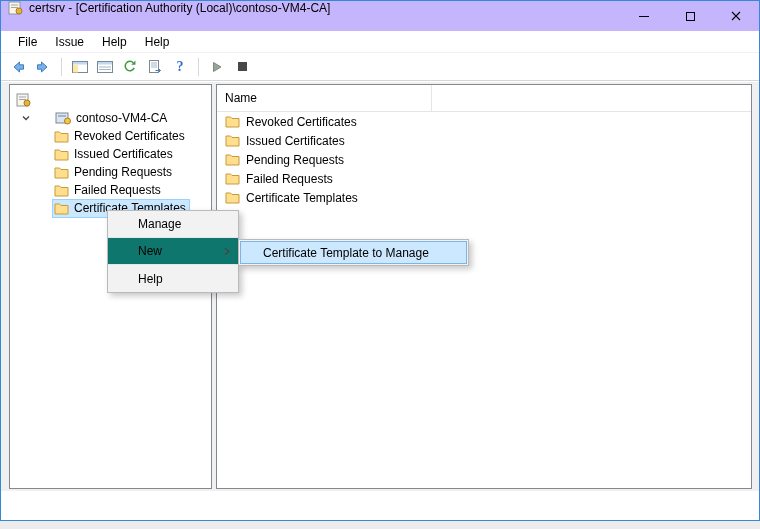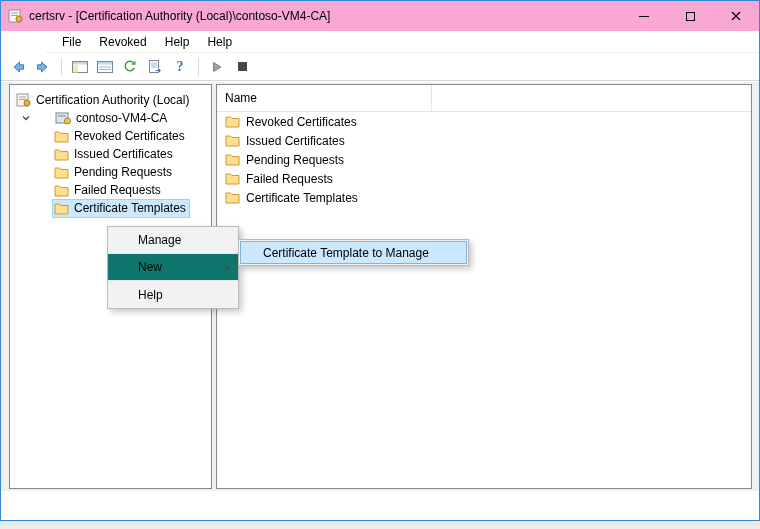"certsrv - [Certification Authority" .titlebar { align-items: center -> none; background: #f9a8d4 -> #c4b5fd }
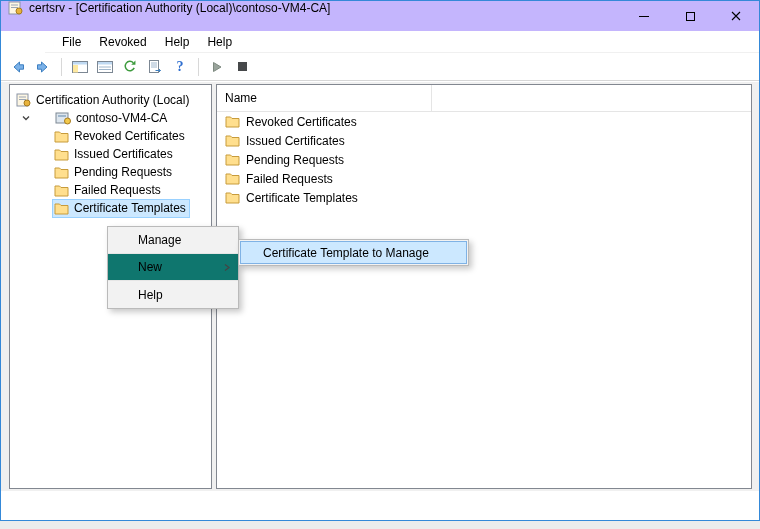"File" .menubar { margin-left: 44px -> none }
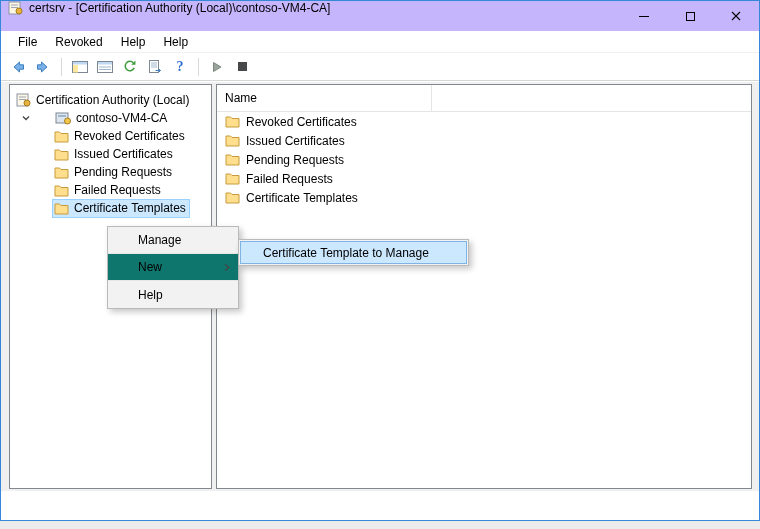"Revoked" span.menu-item { text: Revoked -> Issue }
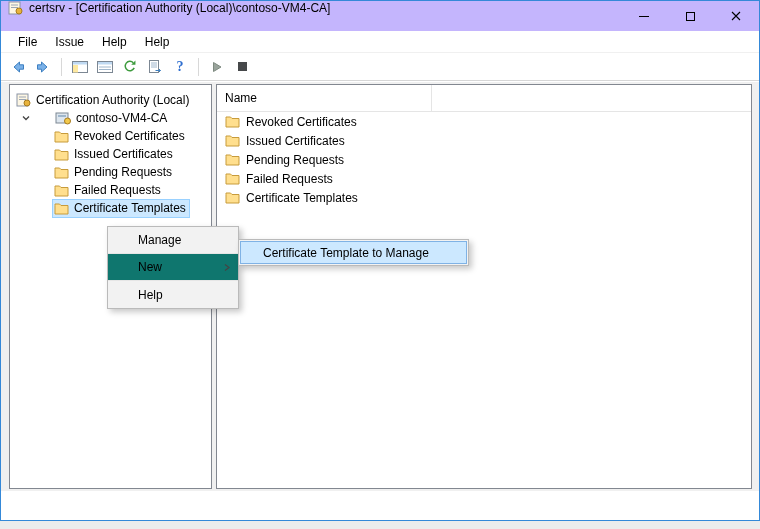"Certification Authority (Local)" span { html: <span>Certification Authority (Local)</span> -> none }
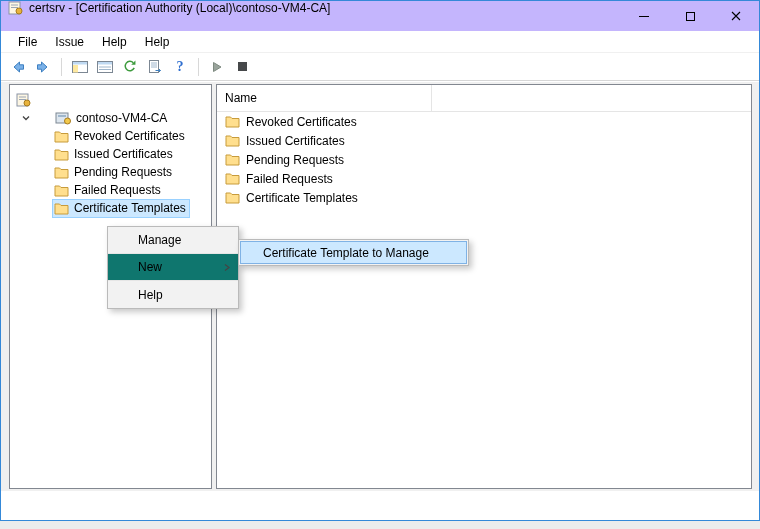"Manage" .context-menu { margin-top: 16px -> none }
